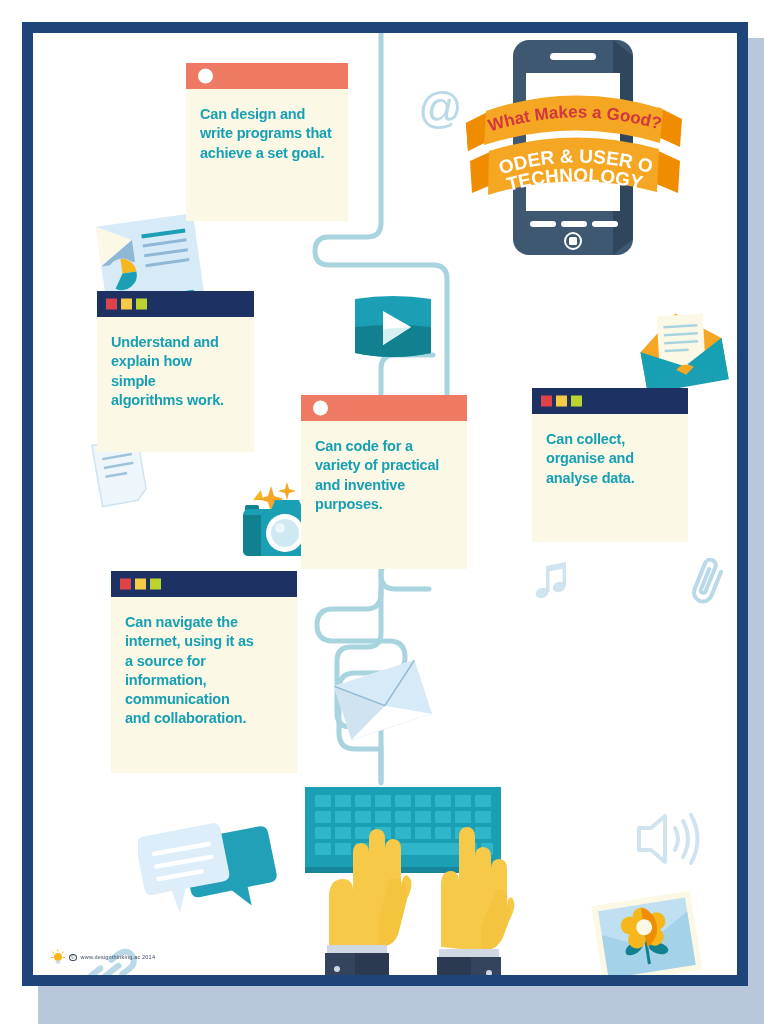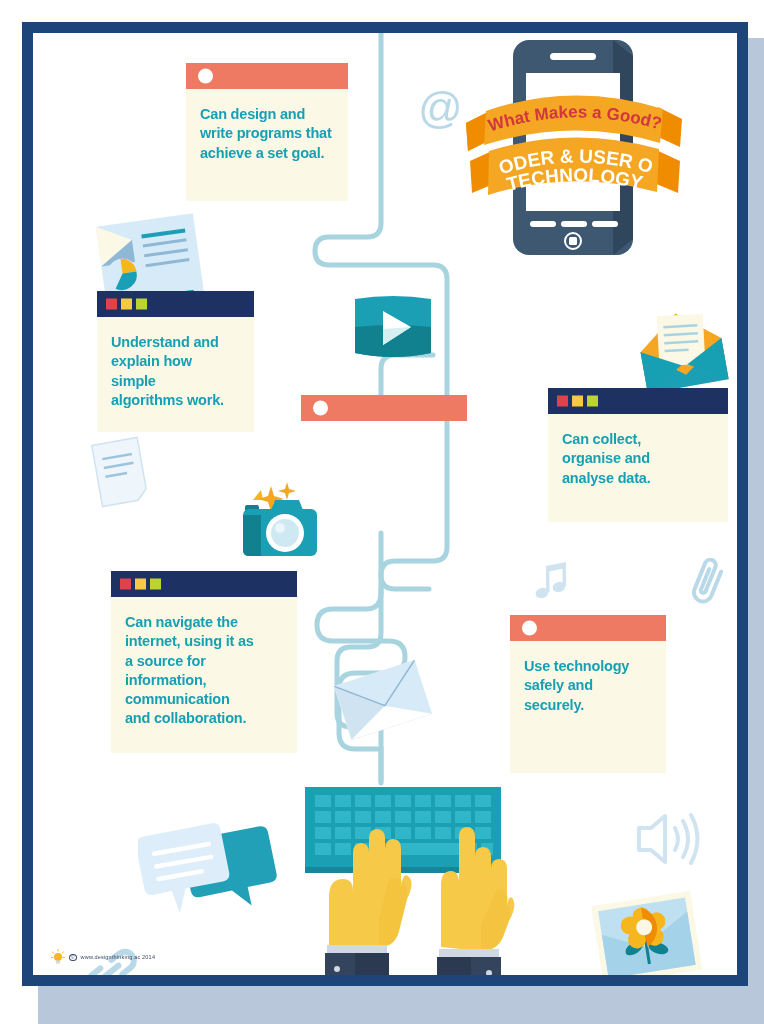"Can design and" .card-body { padding: 16px 14px 4px 14px -> 16px 14px 24px 14px }
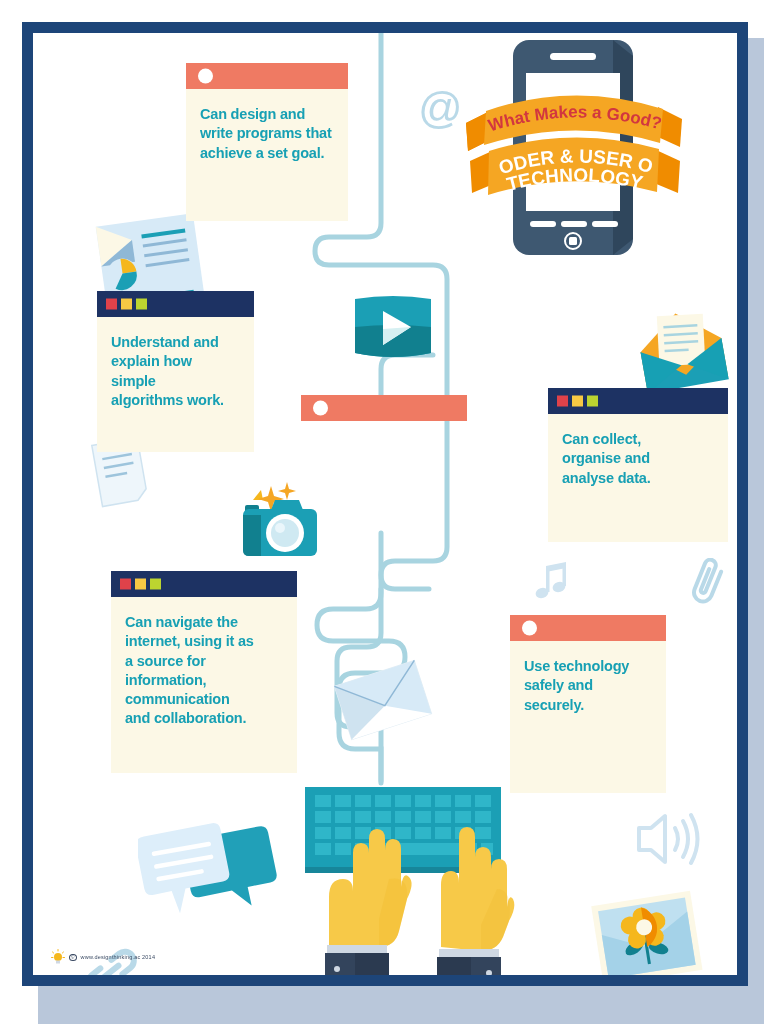"Can code for a" div.card-body { html: none -> <div>Can code for a variety of practical and inventive purposes.</div> }
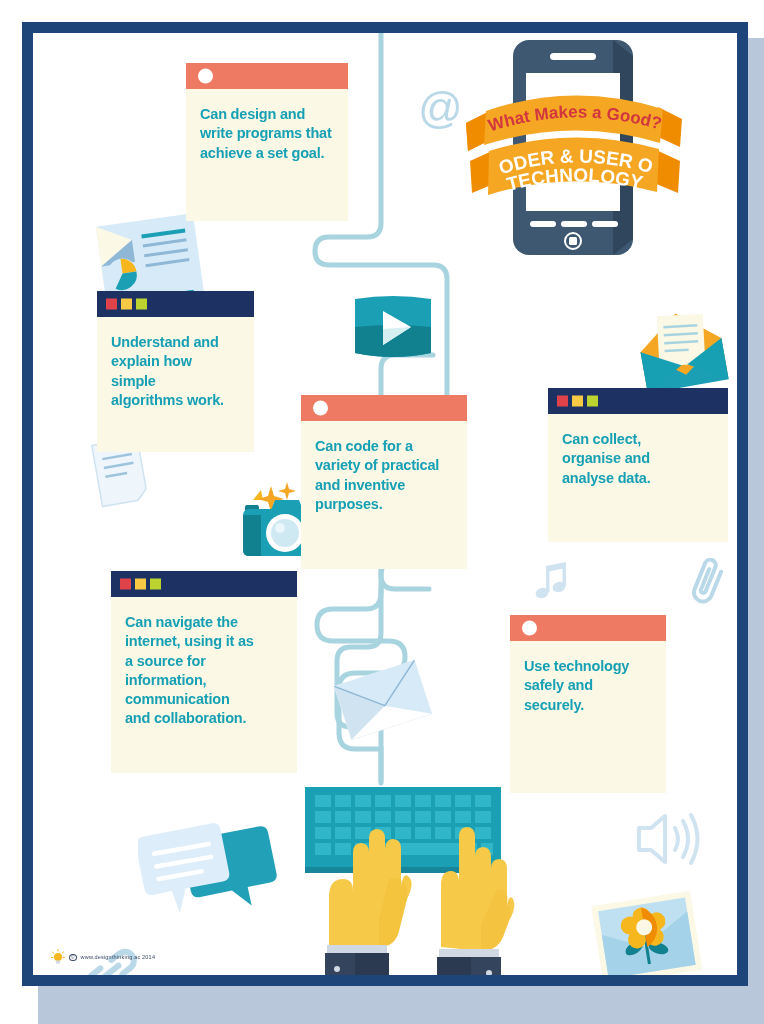"Can collect," div.card { left: 515px -> 499px; width: 180px -> 156px }
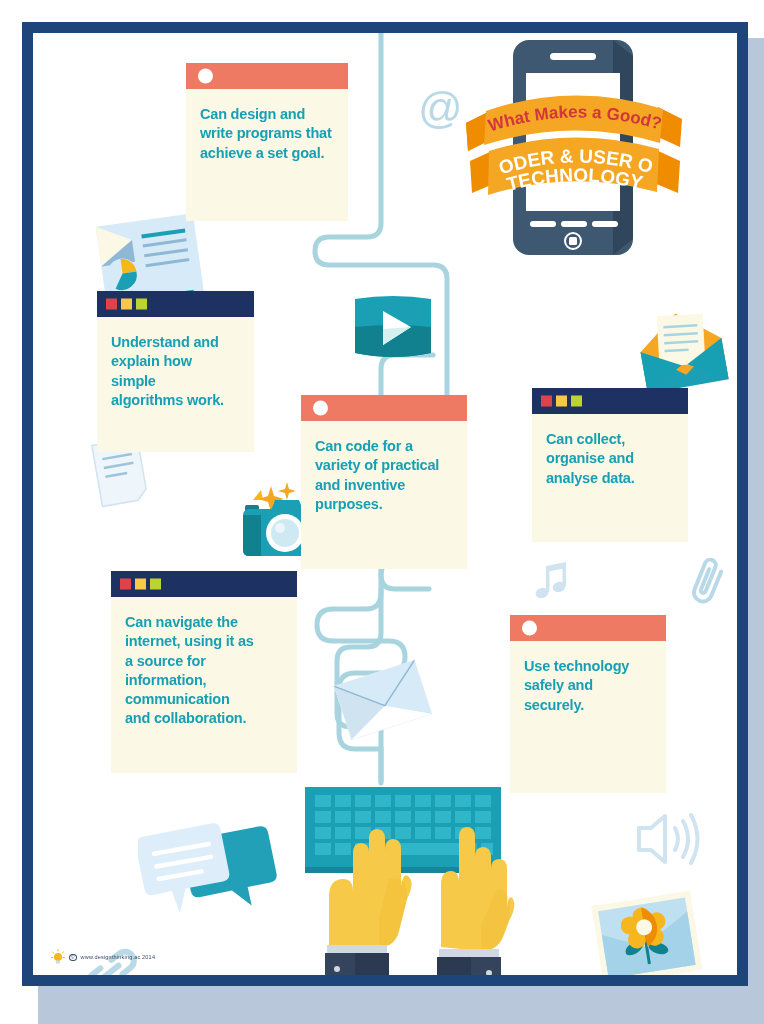"Use technology" div.card { html: <div> <div> <span></span> </div> <div>Use technology safely and securely.</div> </div> -> none }
